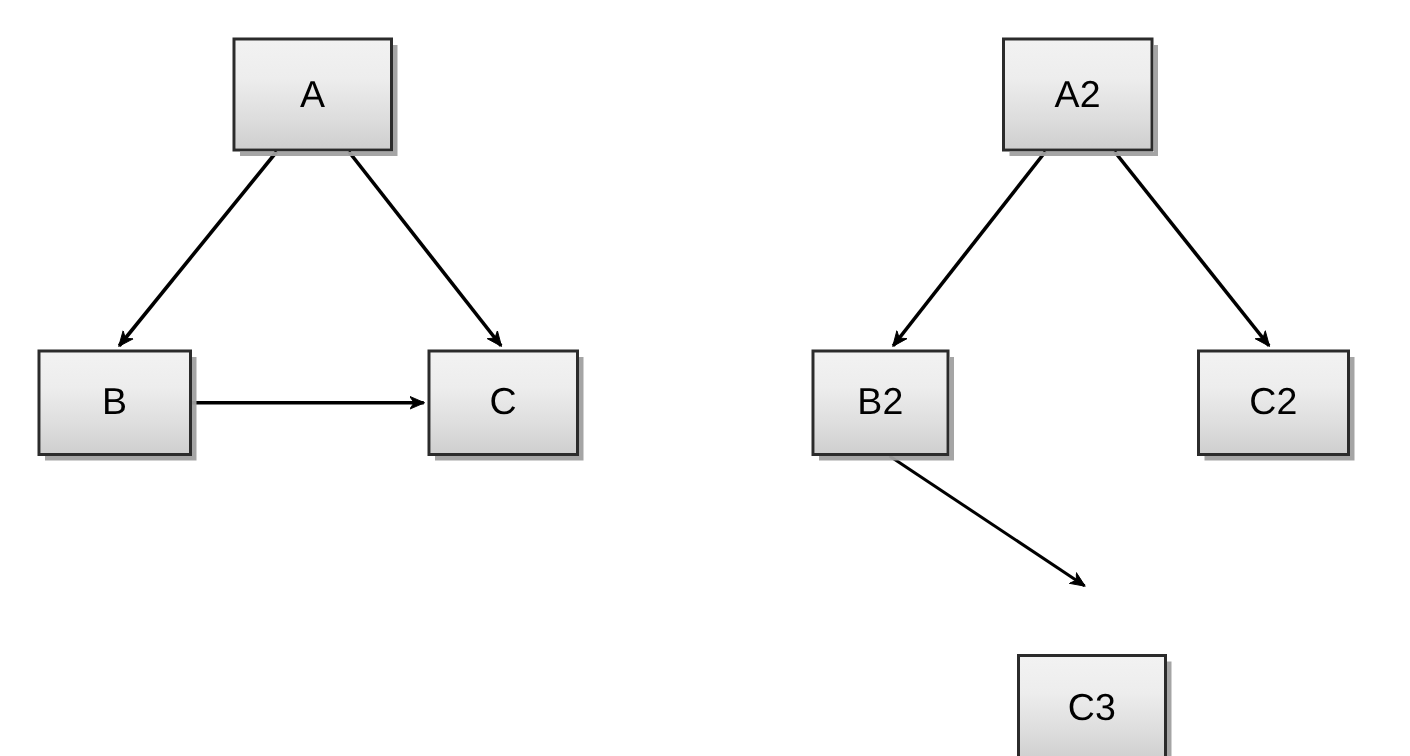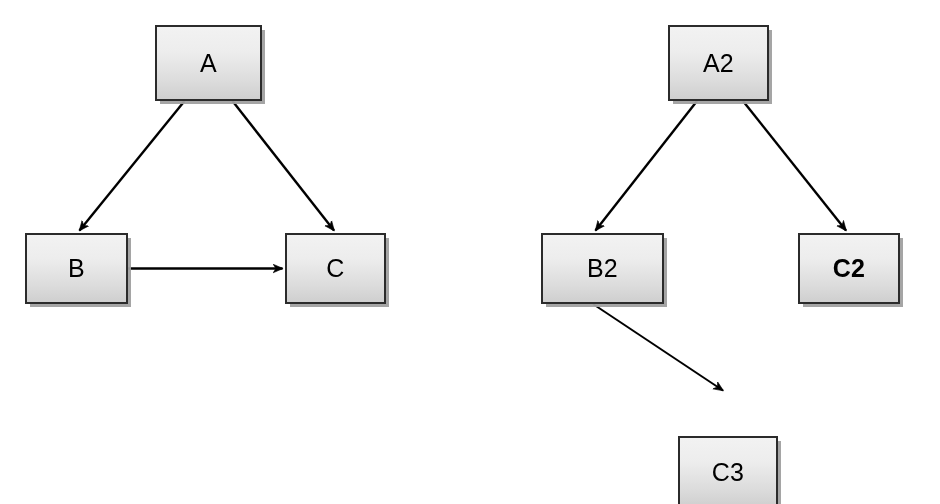"B2" div.node { width: 123px -> 92px }
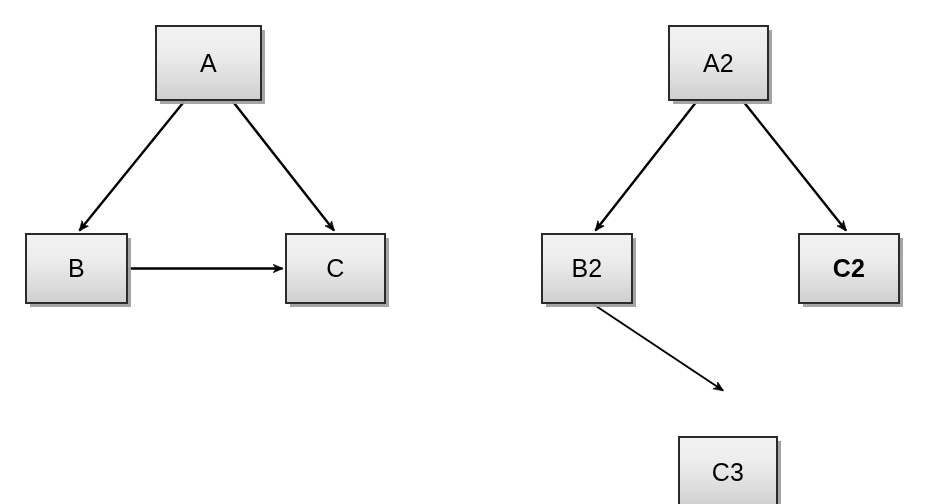"C2" div.node { font-weight: bold -> none }
